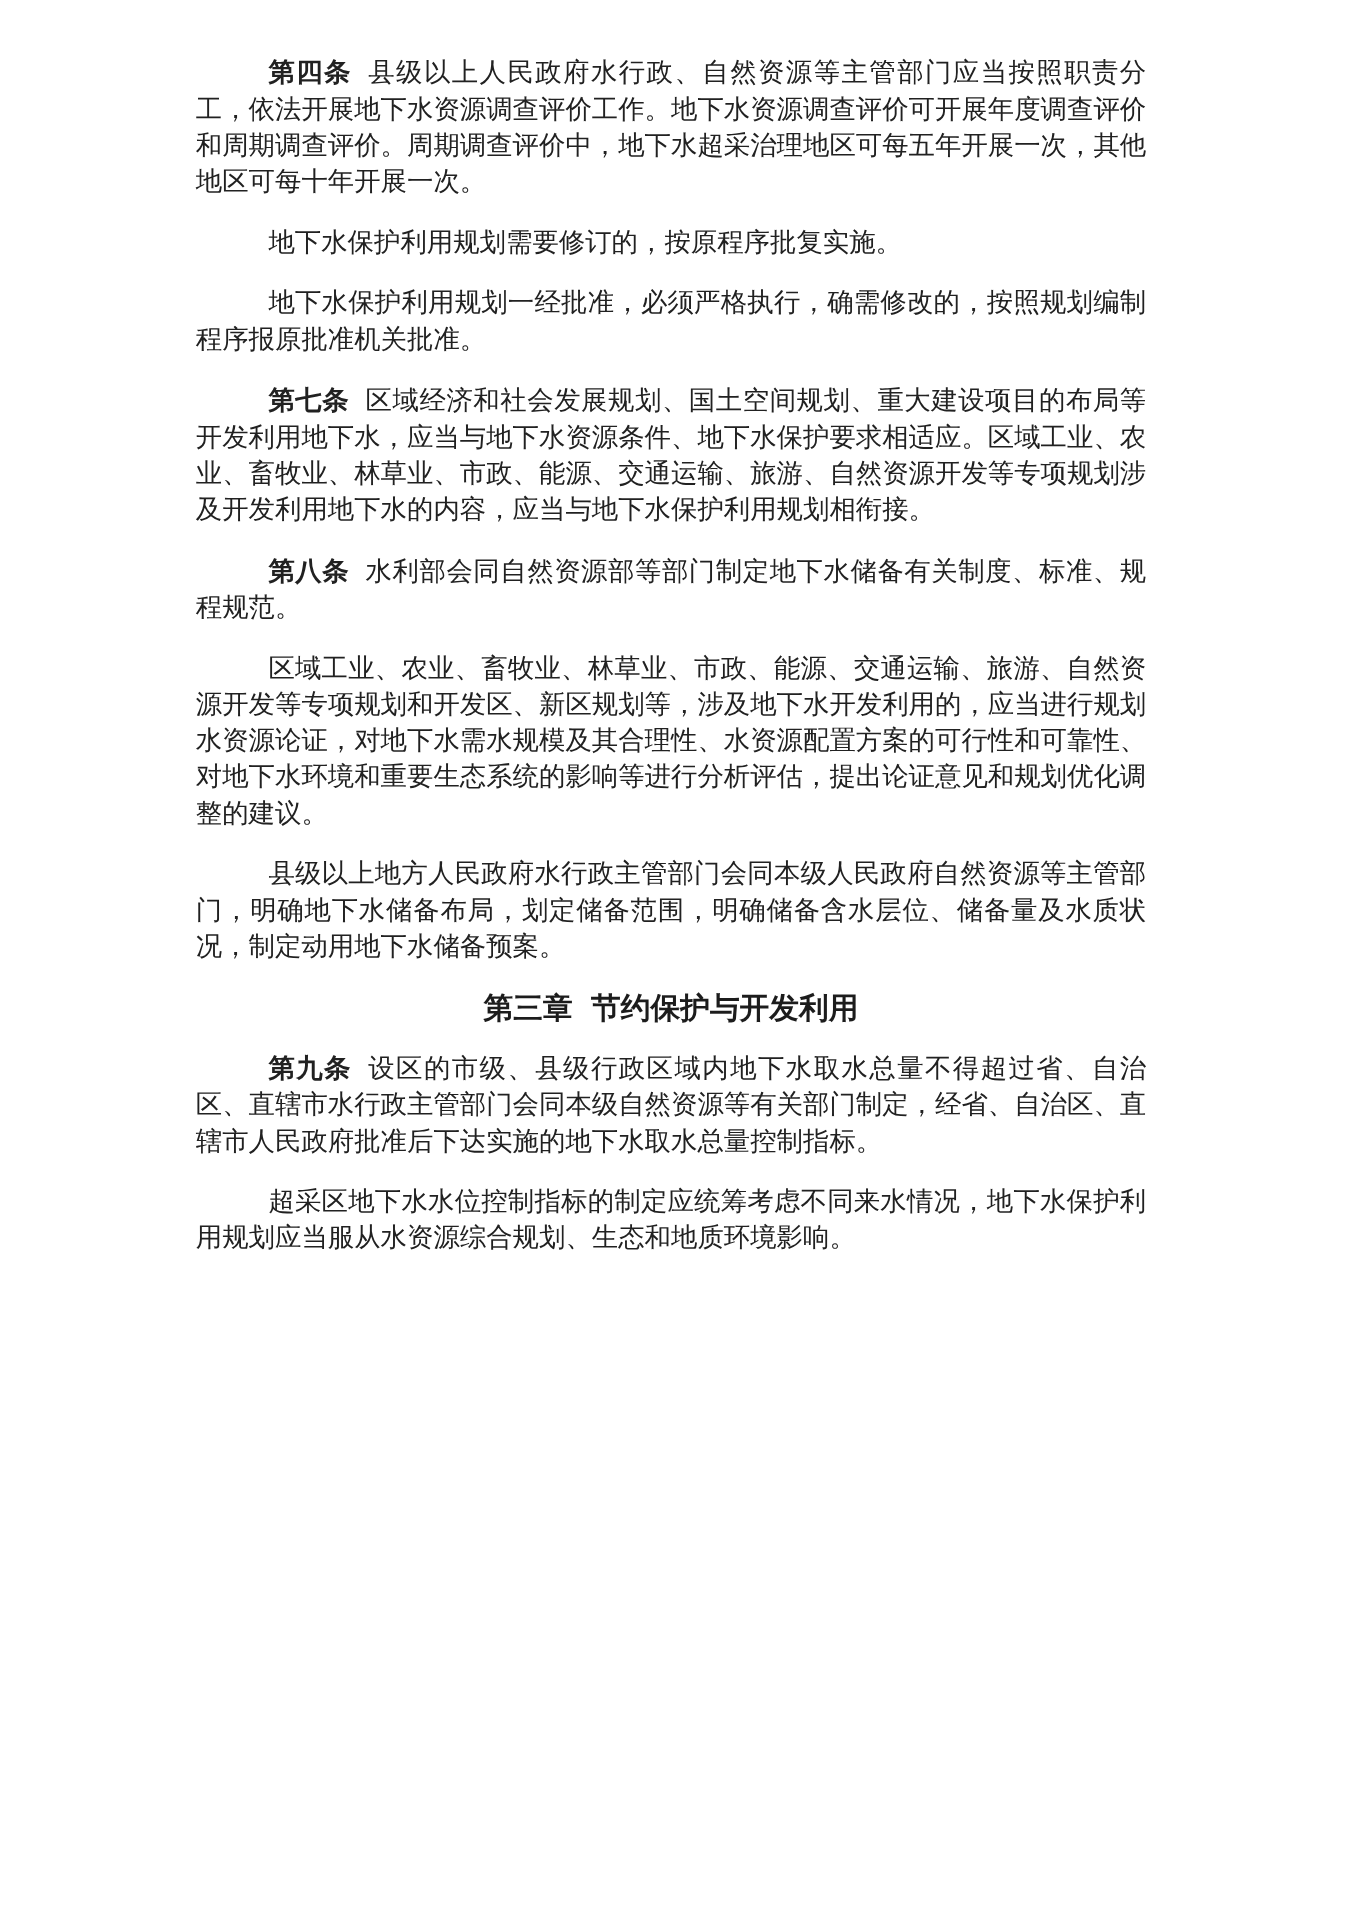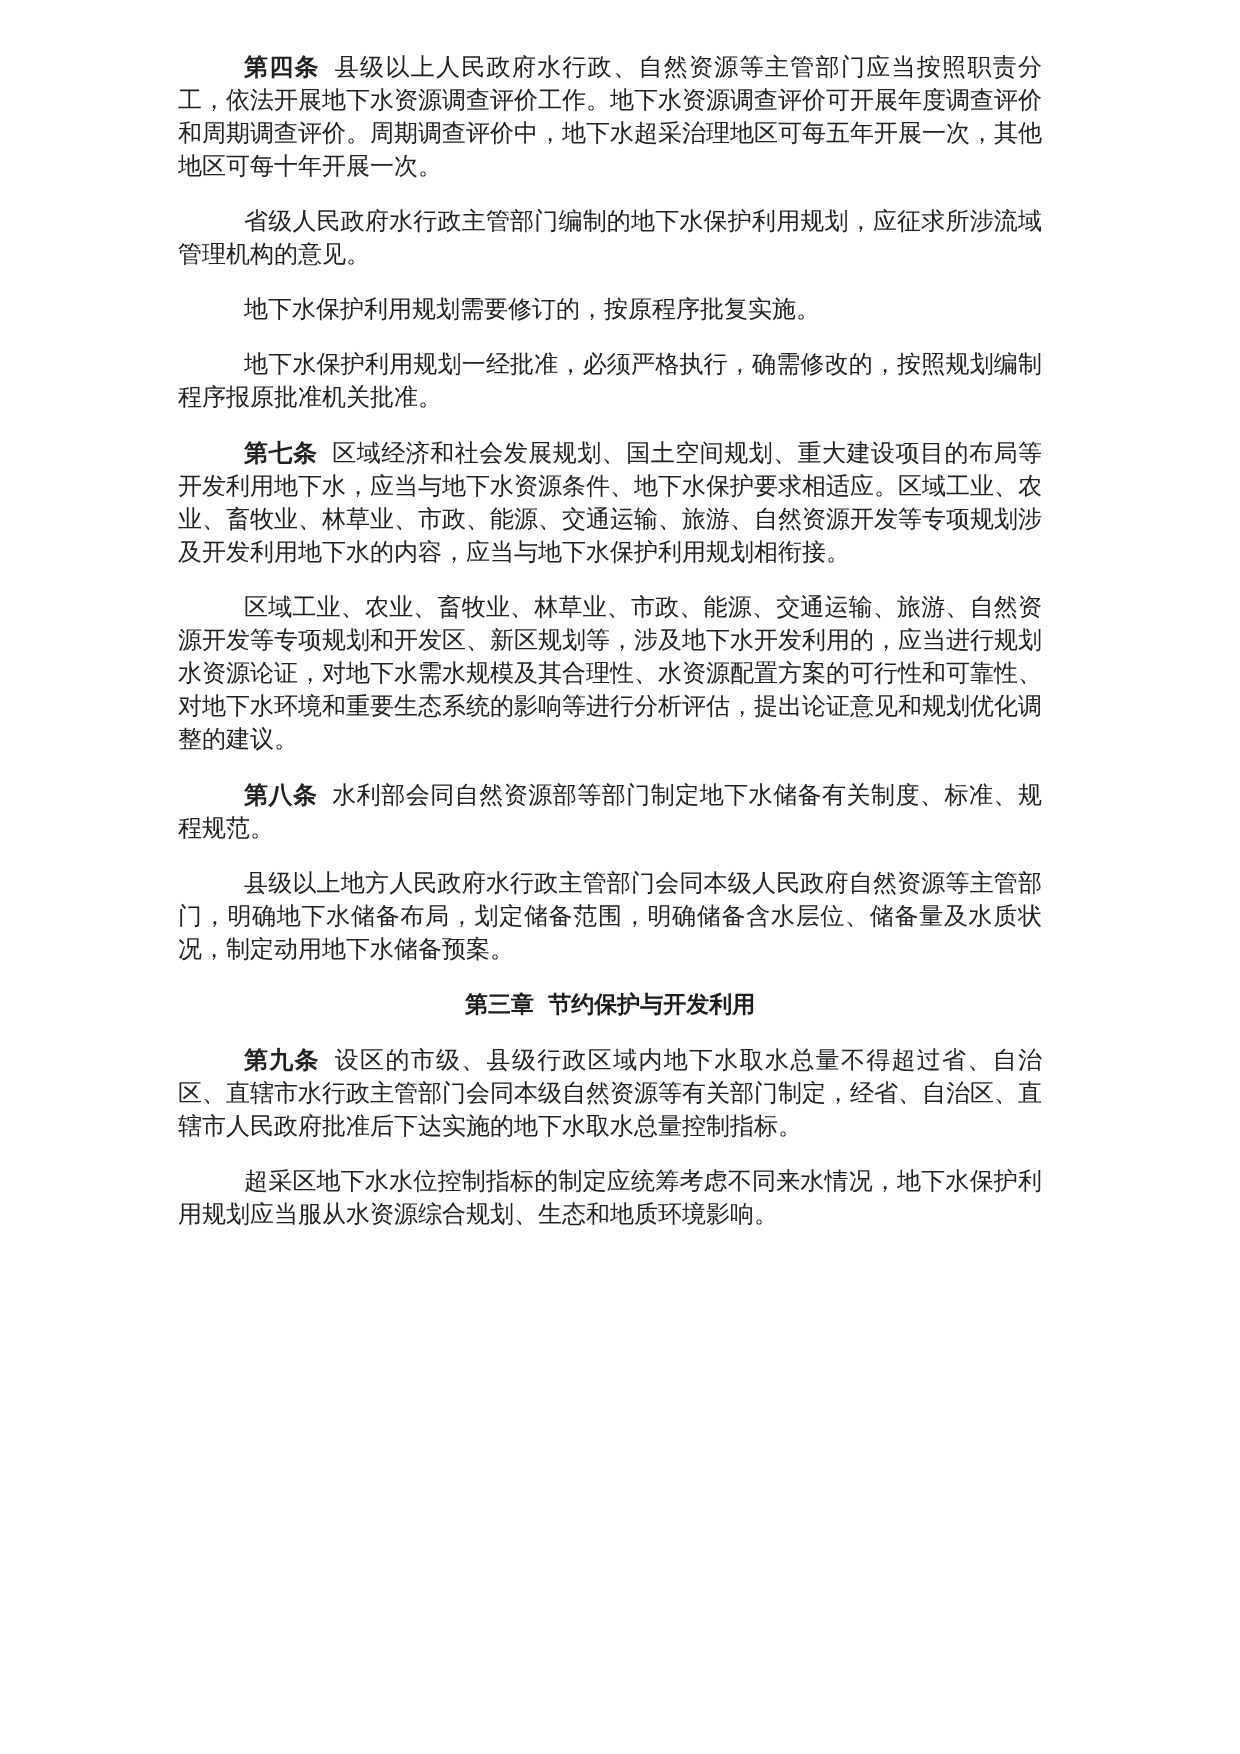"省级人民政府水行政主管部门编制的地下水保护利用规划，应征求所涉流域管理机构的意见" p.para { html: <p><span>省级人民政府水行政主管部门编制的地下水保护利用规划，应征求所涉流域管理机构的意见。</span></p> -> none }
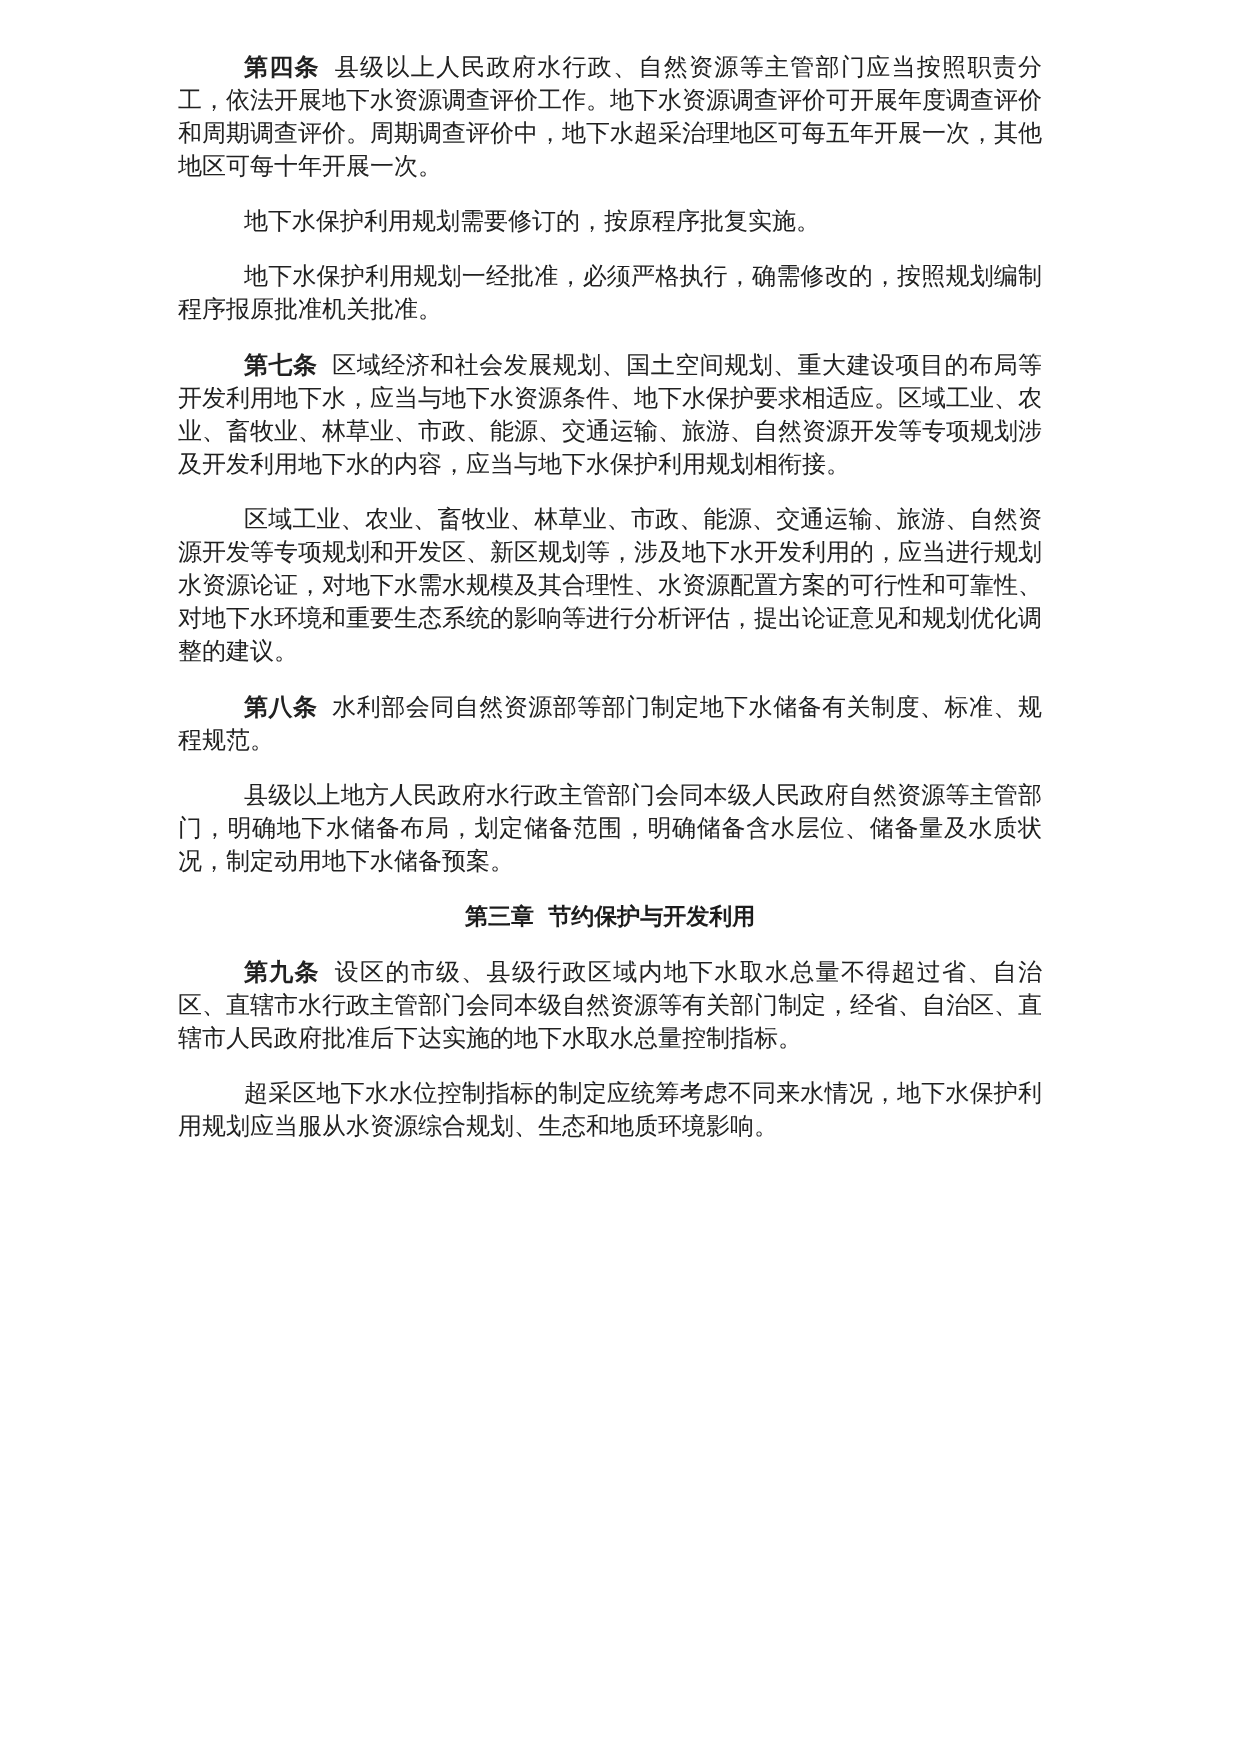"区域工业、农业、畜牧业、林草业、市政、能源、交通运输、旅游、自然资源开发等专项规" p.para { order: before "第八条 水利部会同自然资源部等部门制定地下水储备有关制度、标准、规程规范。" -> after "第八条 水利部会同自然资源部等部门制定地下水储备有关制度、标准、规程规范。" }
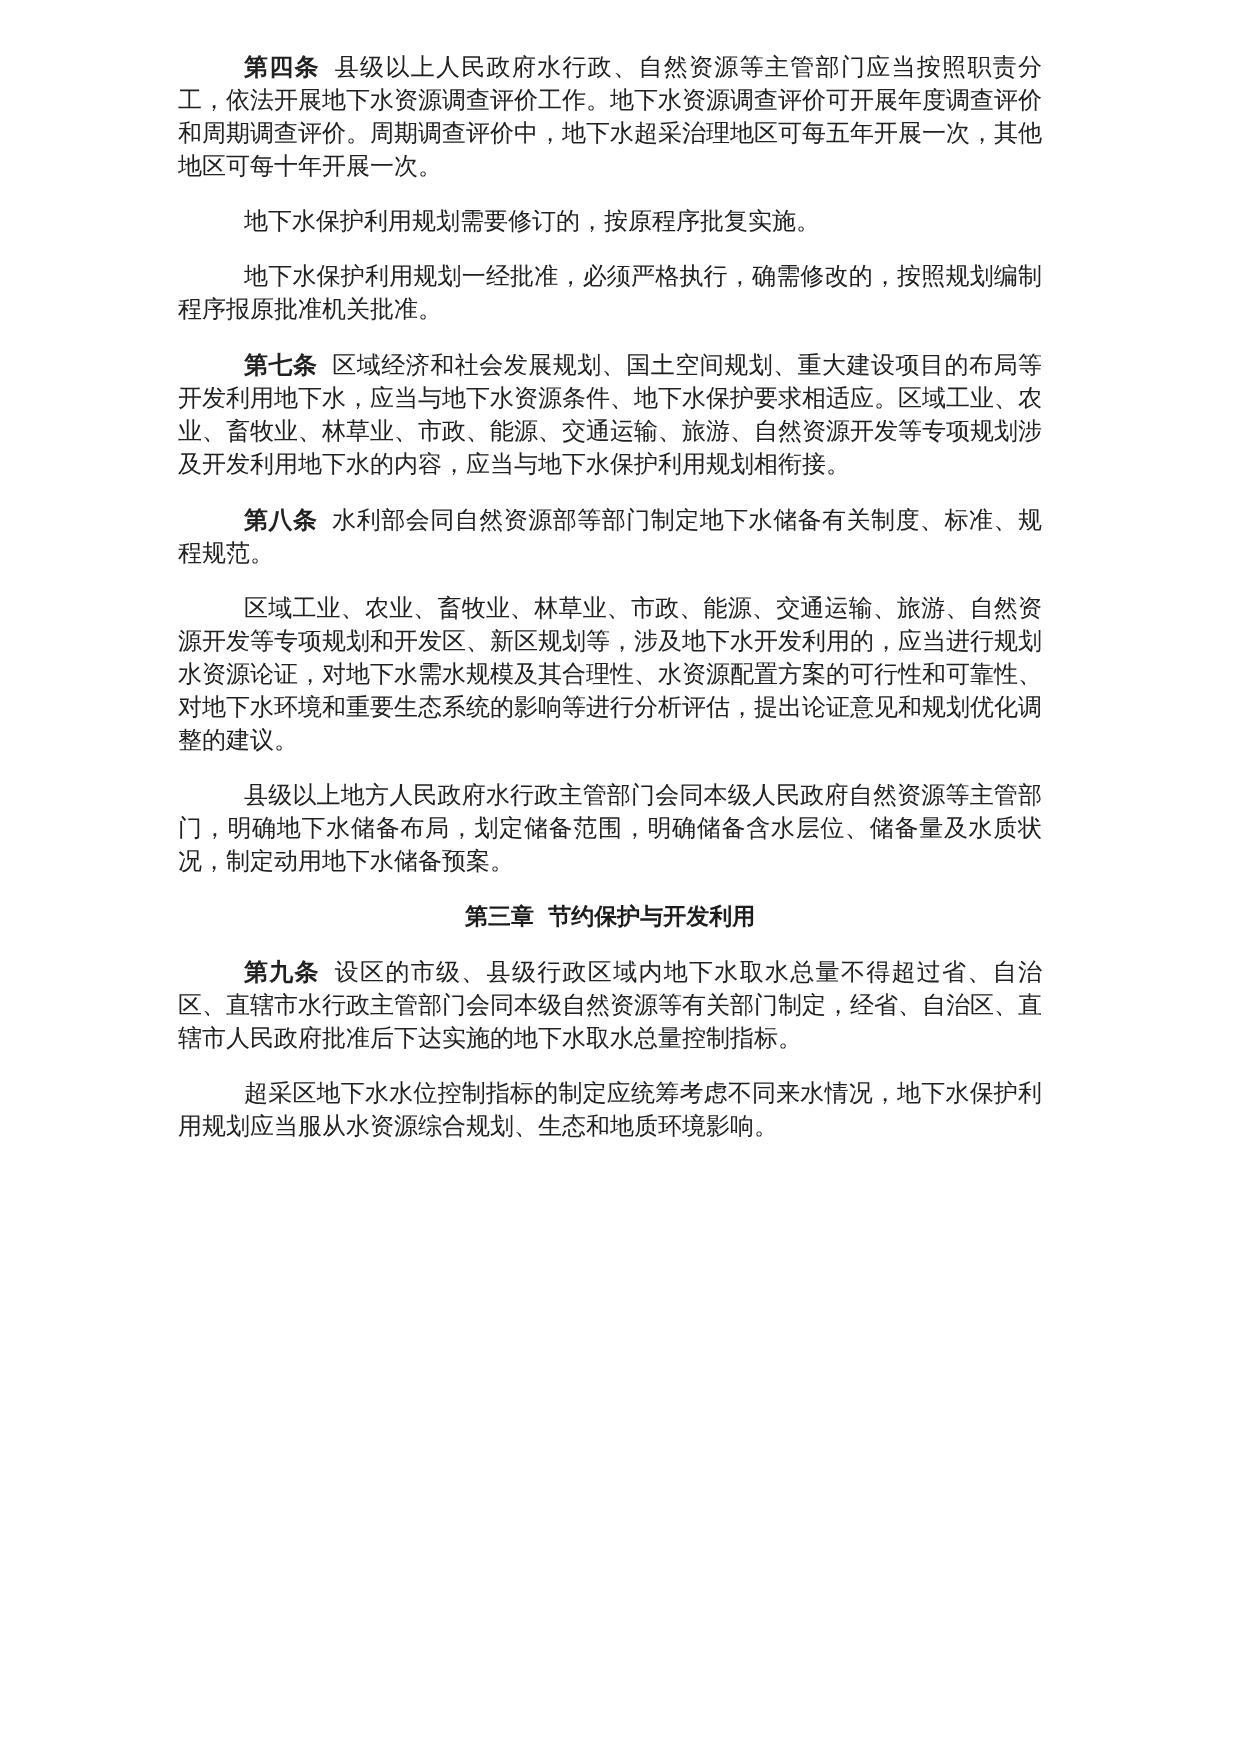"第三章 节约保护与开发利用" .chapter { font-size: 23px -> 27px }
